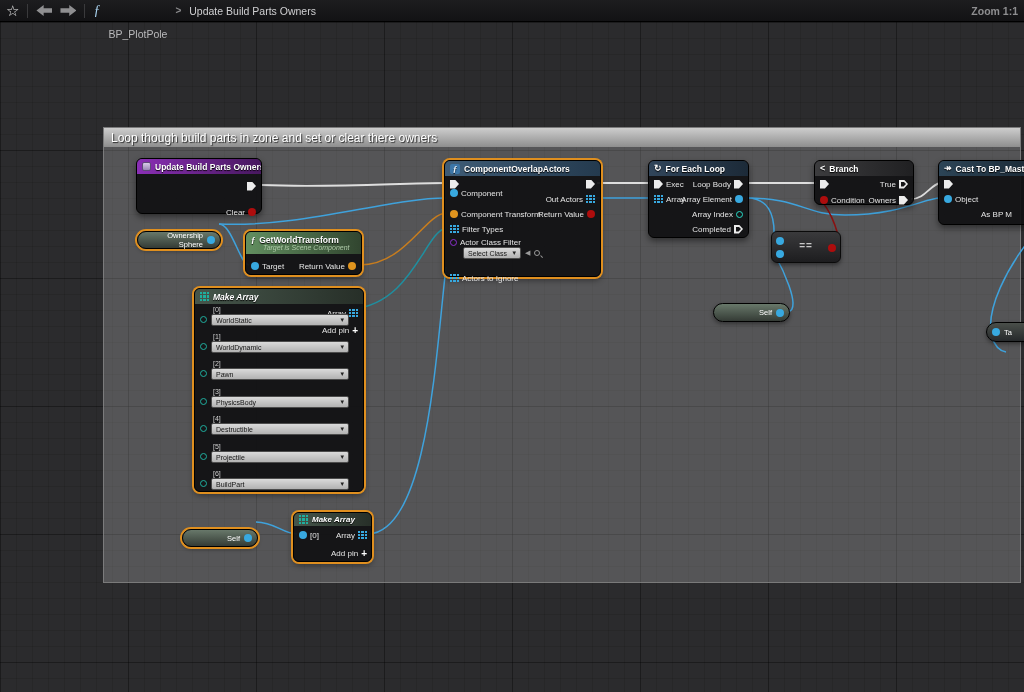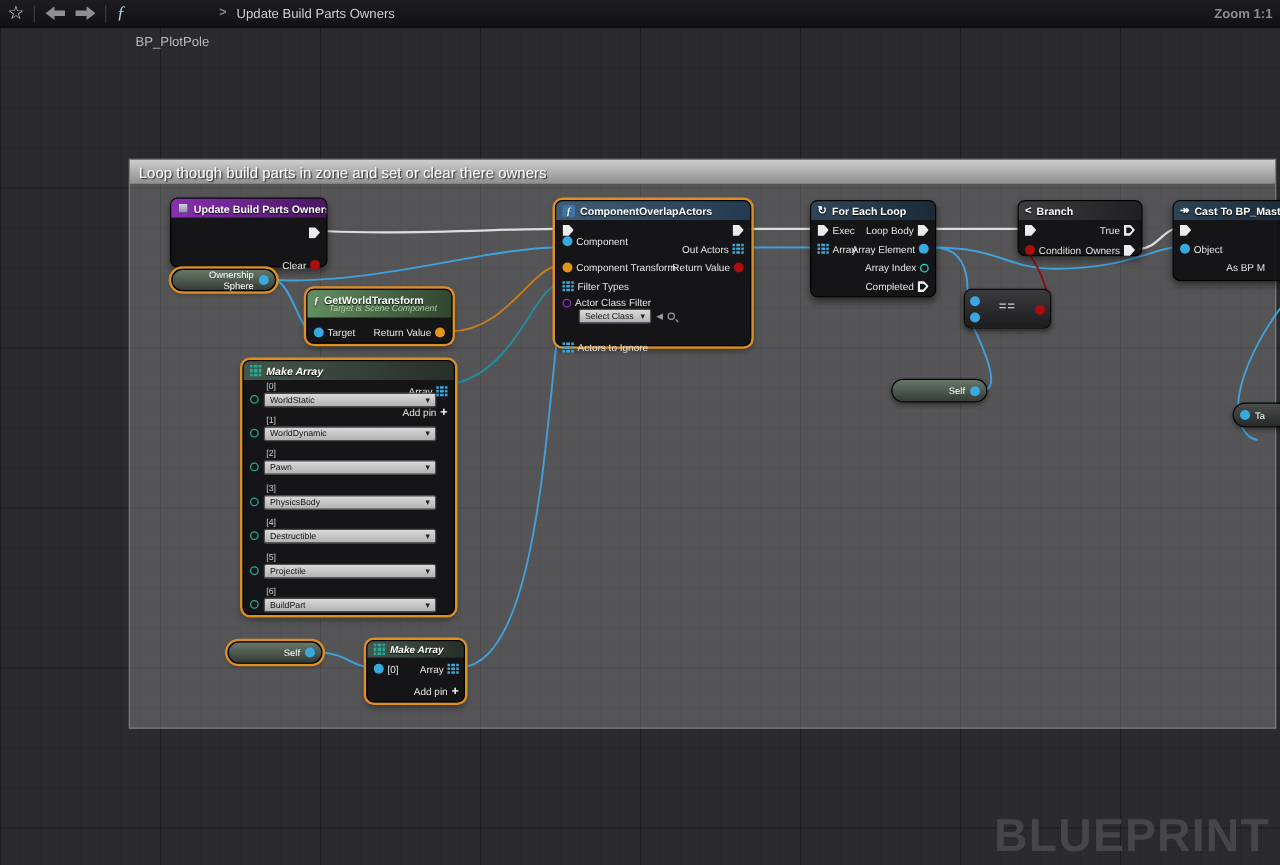"Ownership Sphere" .oval.hl { margin-top: none -> 16px }
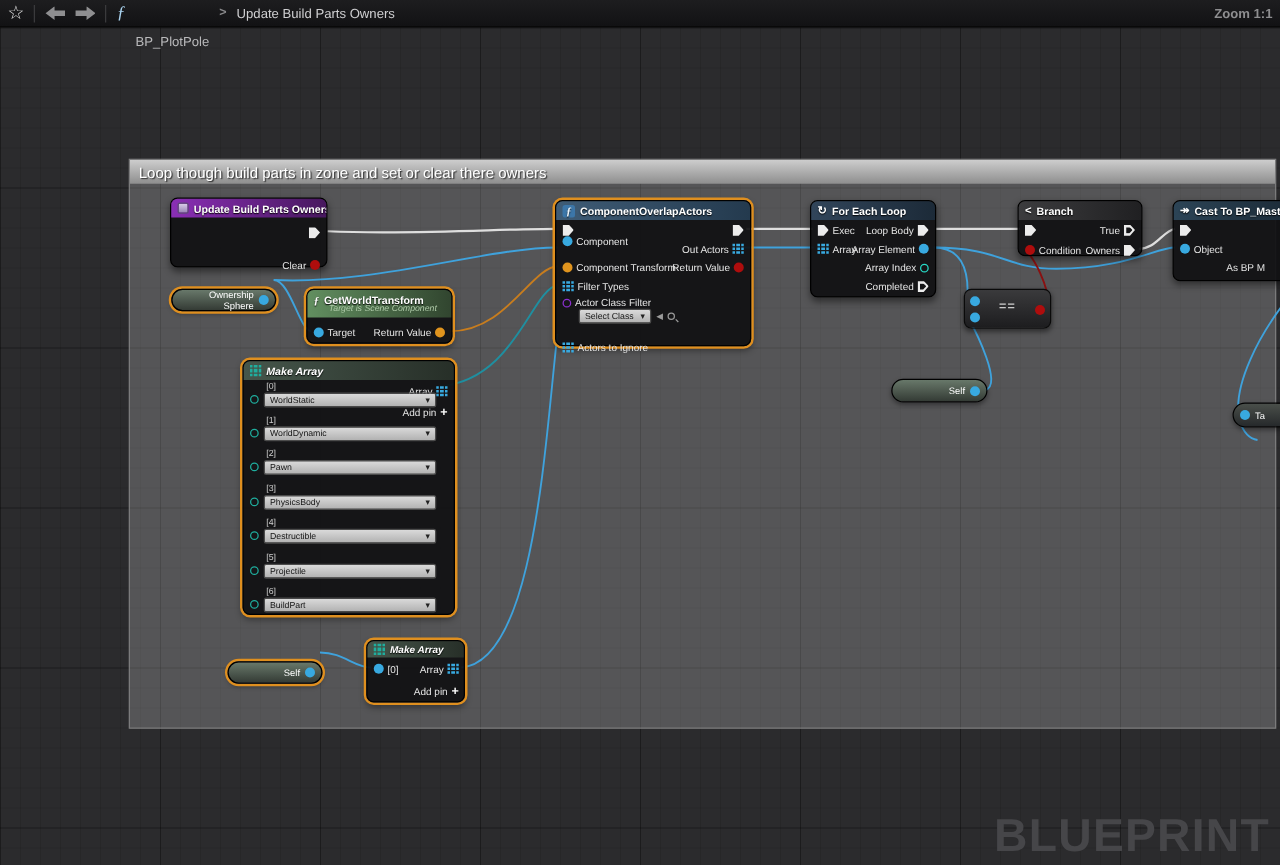"BLUEPRINT" div.watermark { html: <div>BLUEPRINT</div> -> none }
